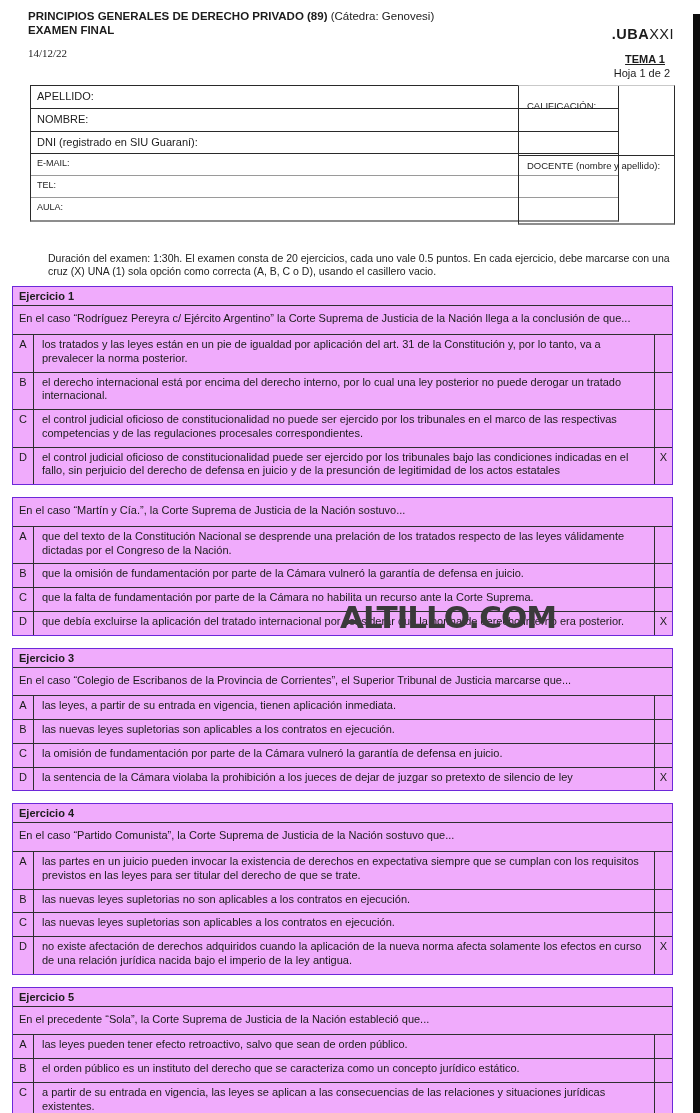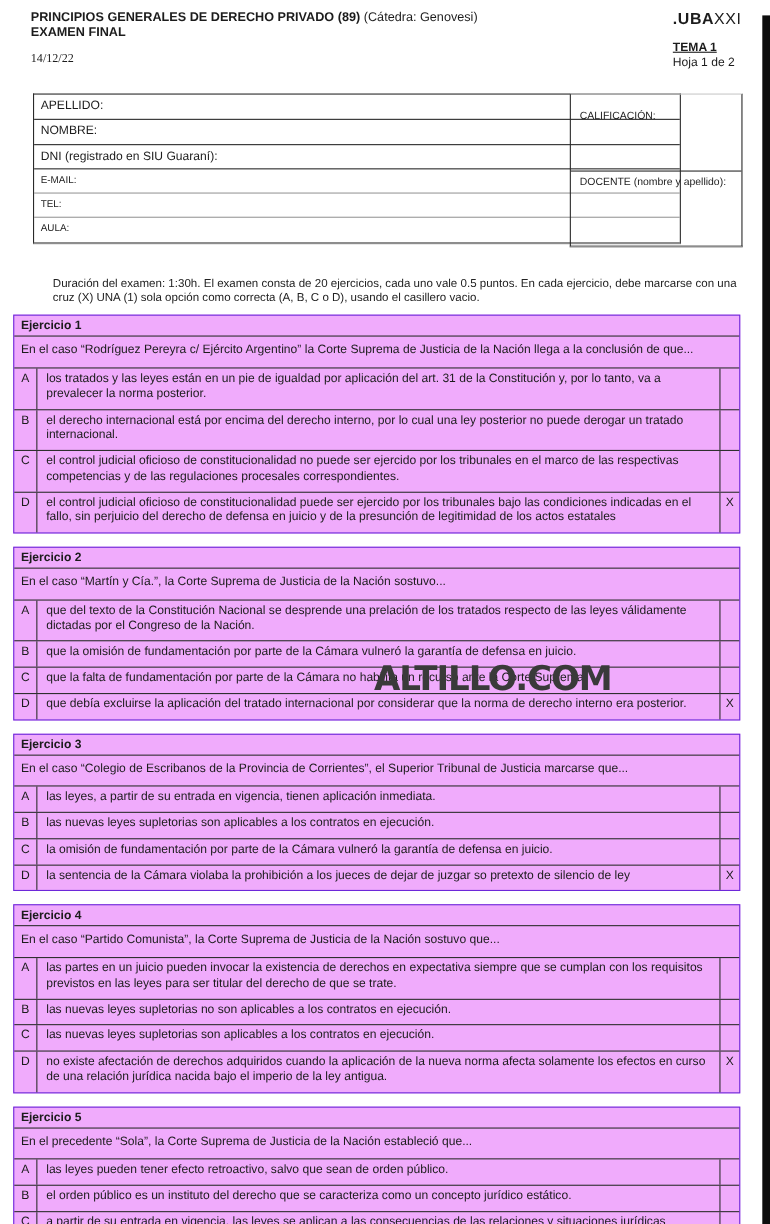".UBAXXI" .hdr-right { text-align: none -> right; top: 0 -> 16px }
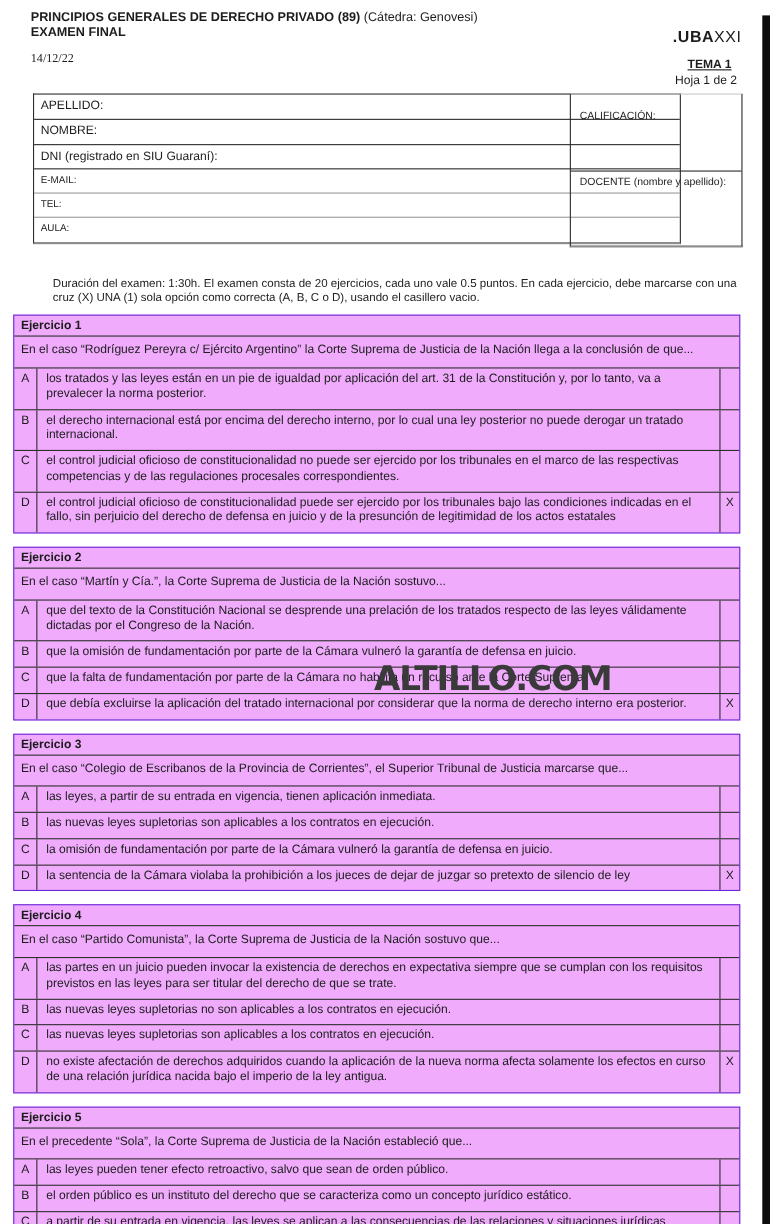"Ejercicio 2" div.ex-title { html: <div>Ejercicio 2</div> -> none }
